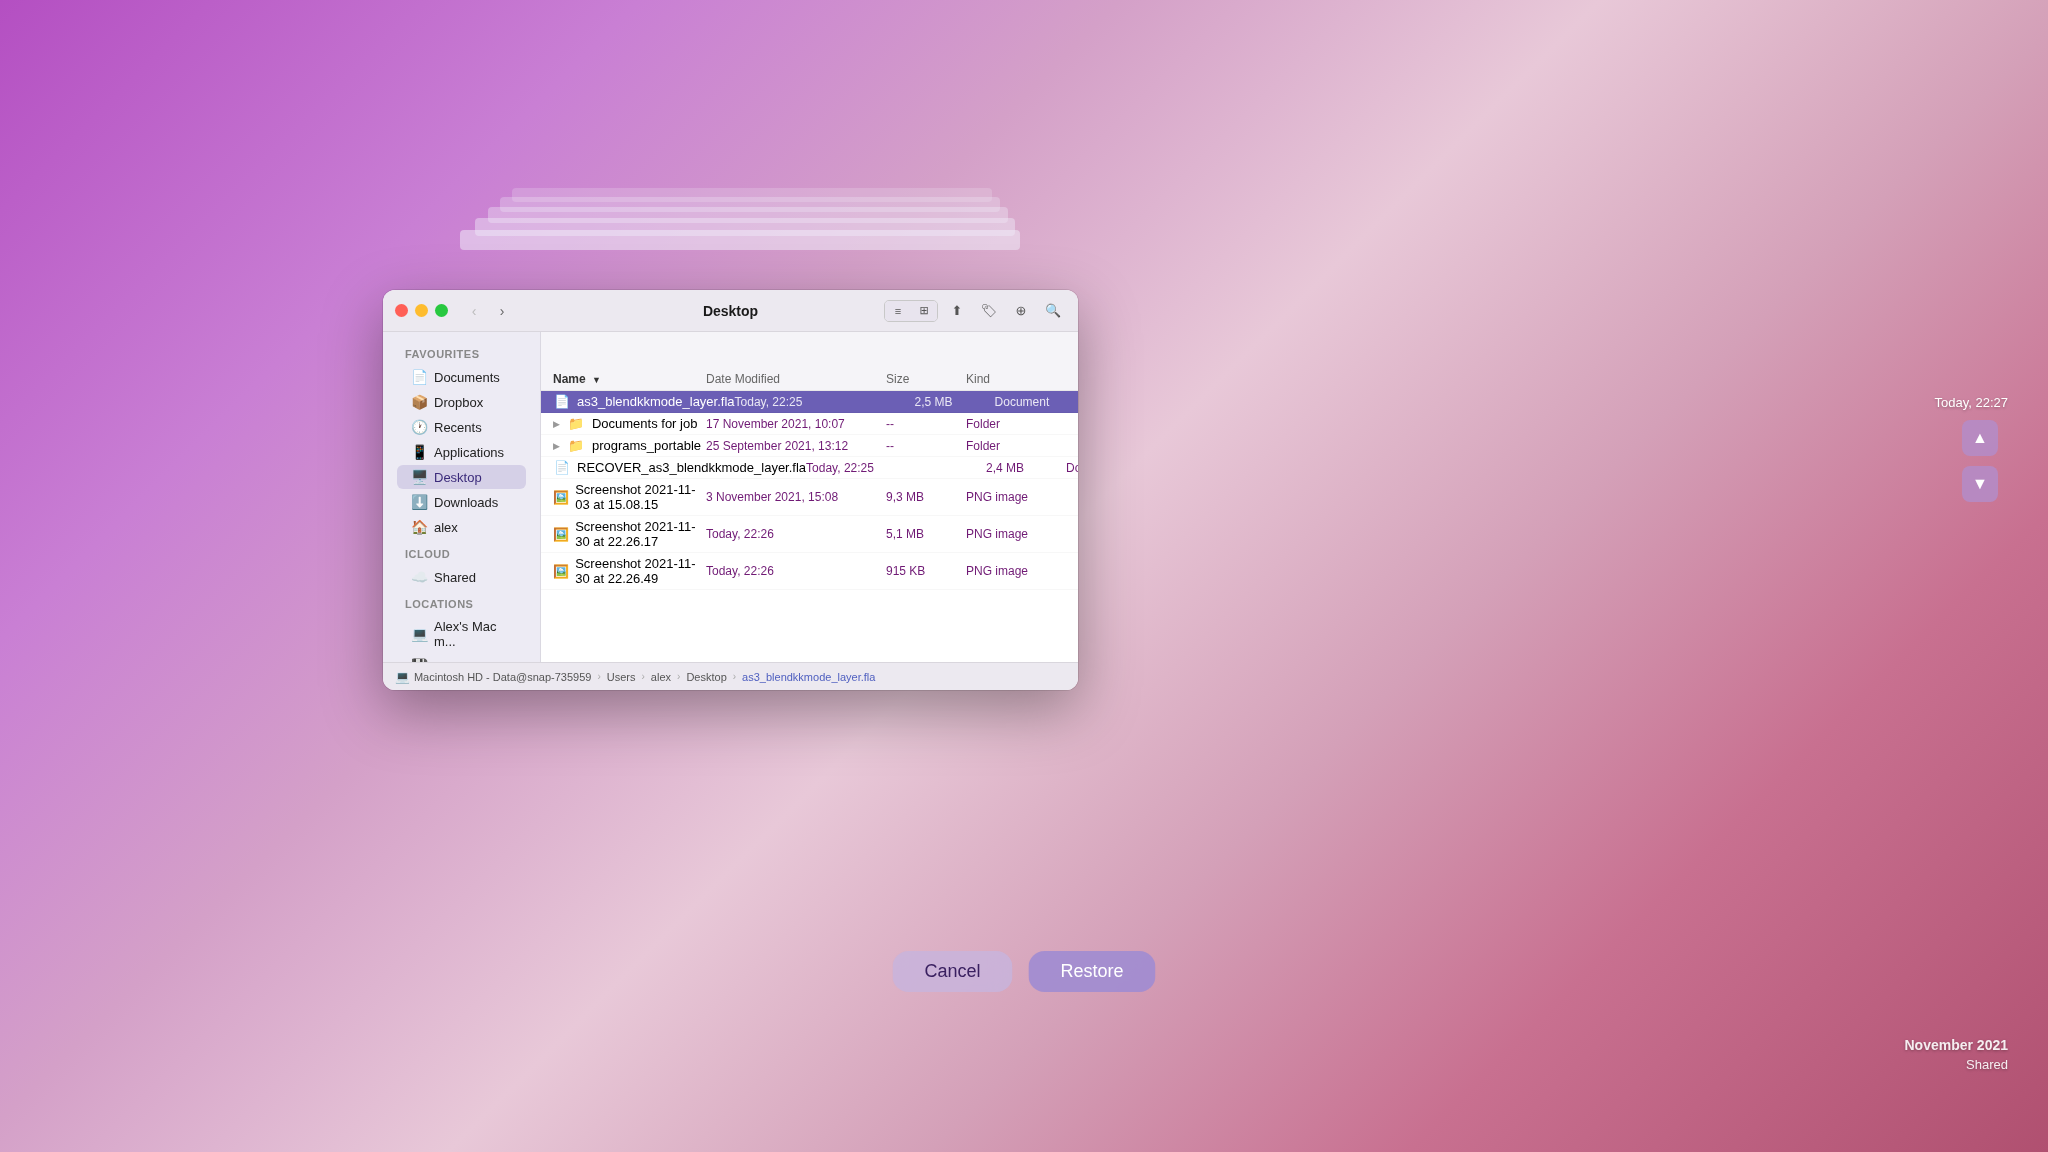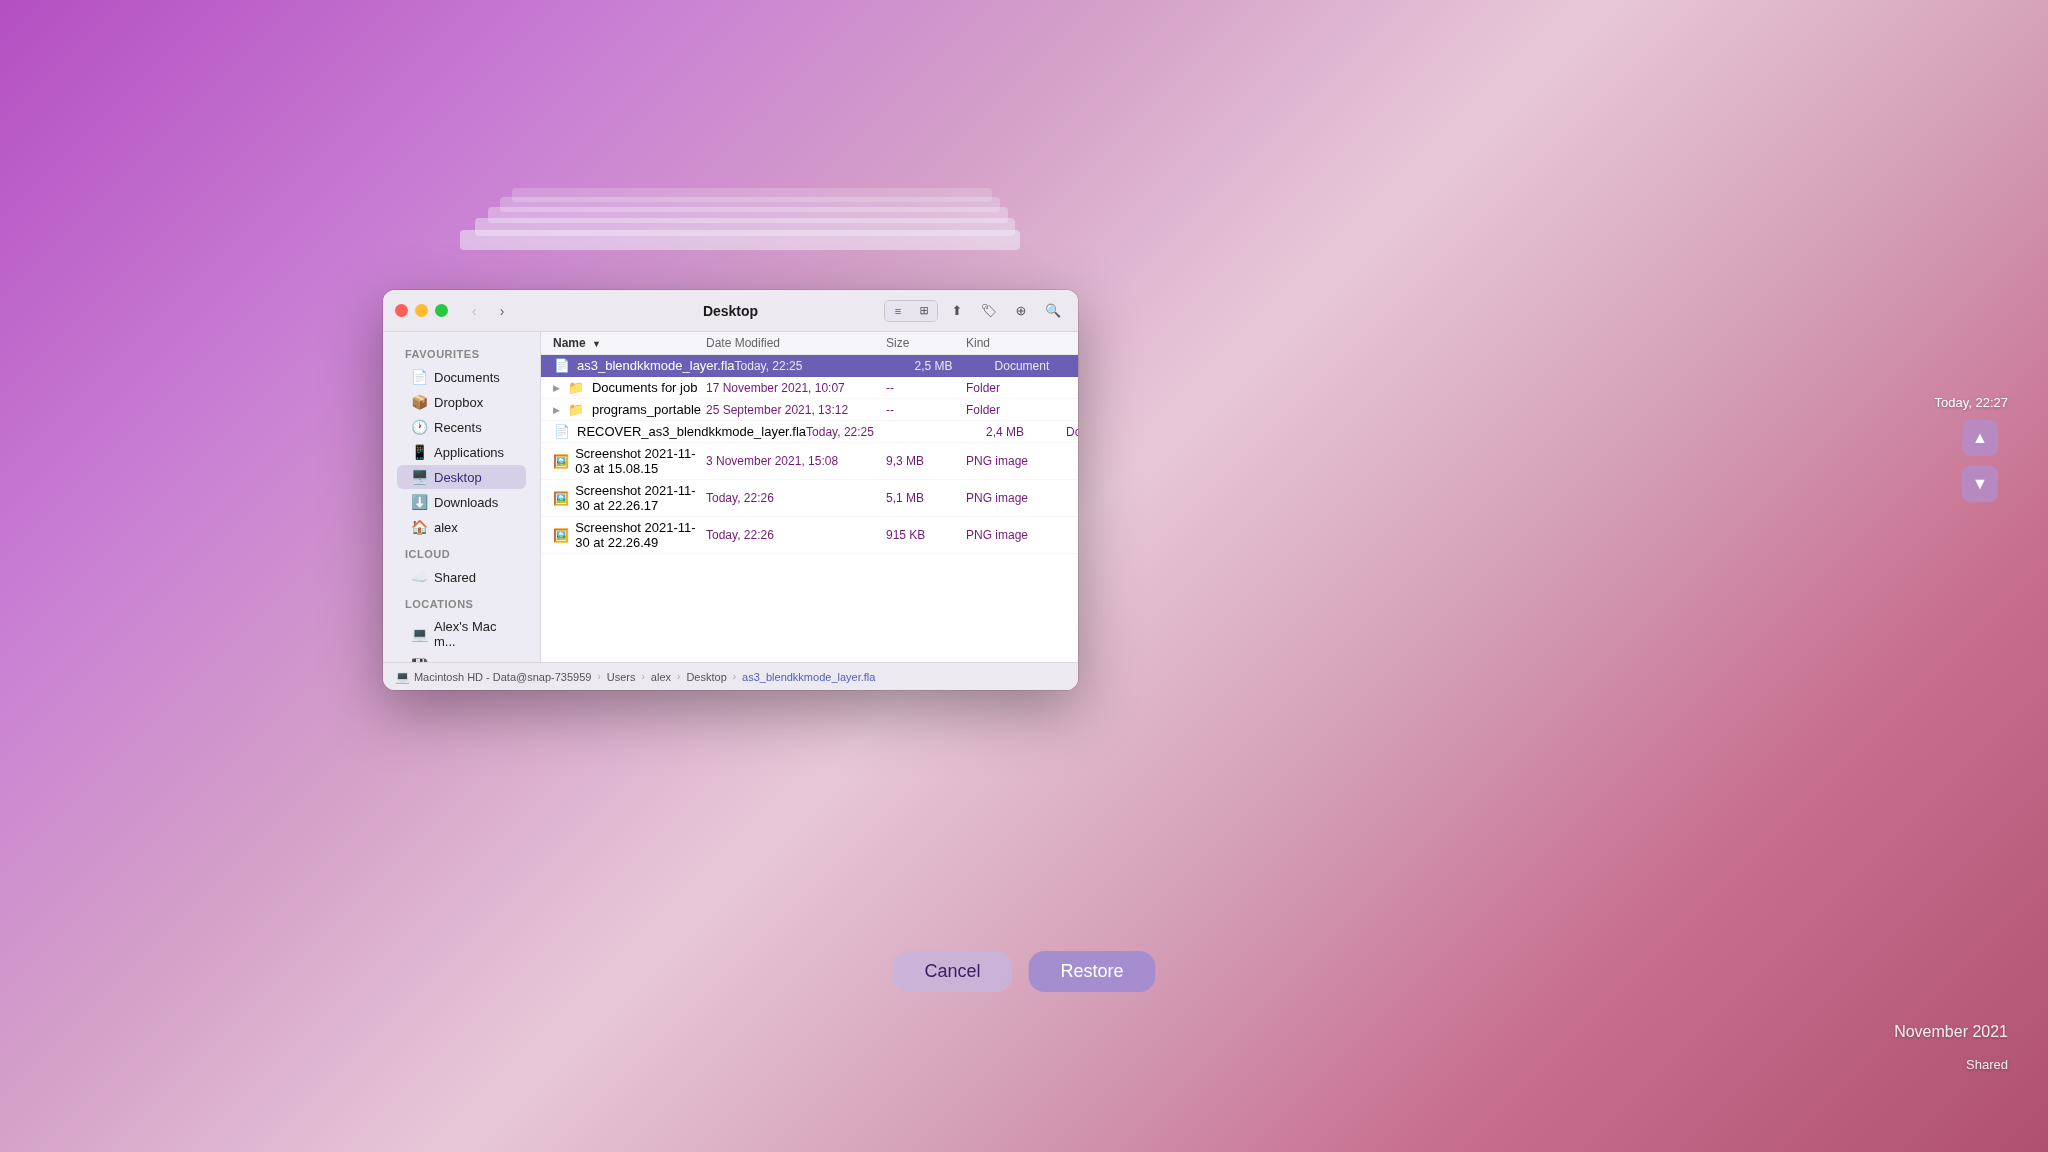"Name ▼" .col-header { margin-top: none -> 36px }
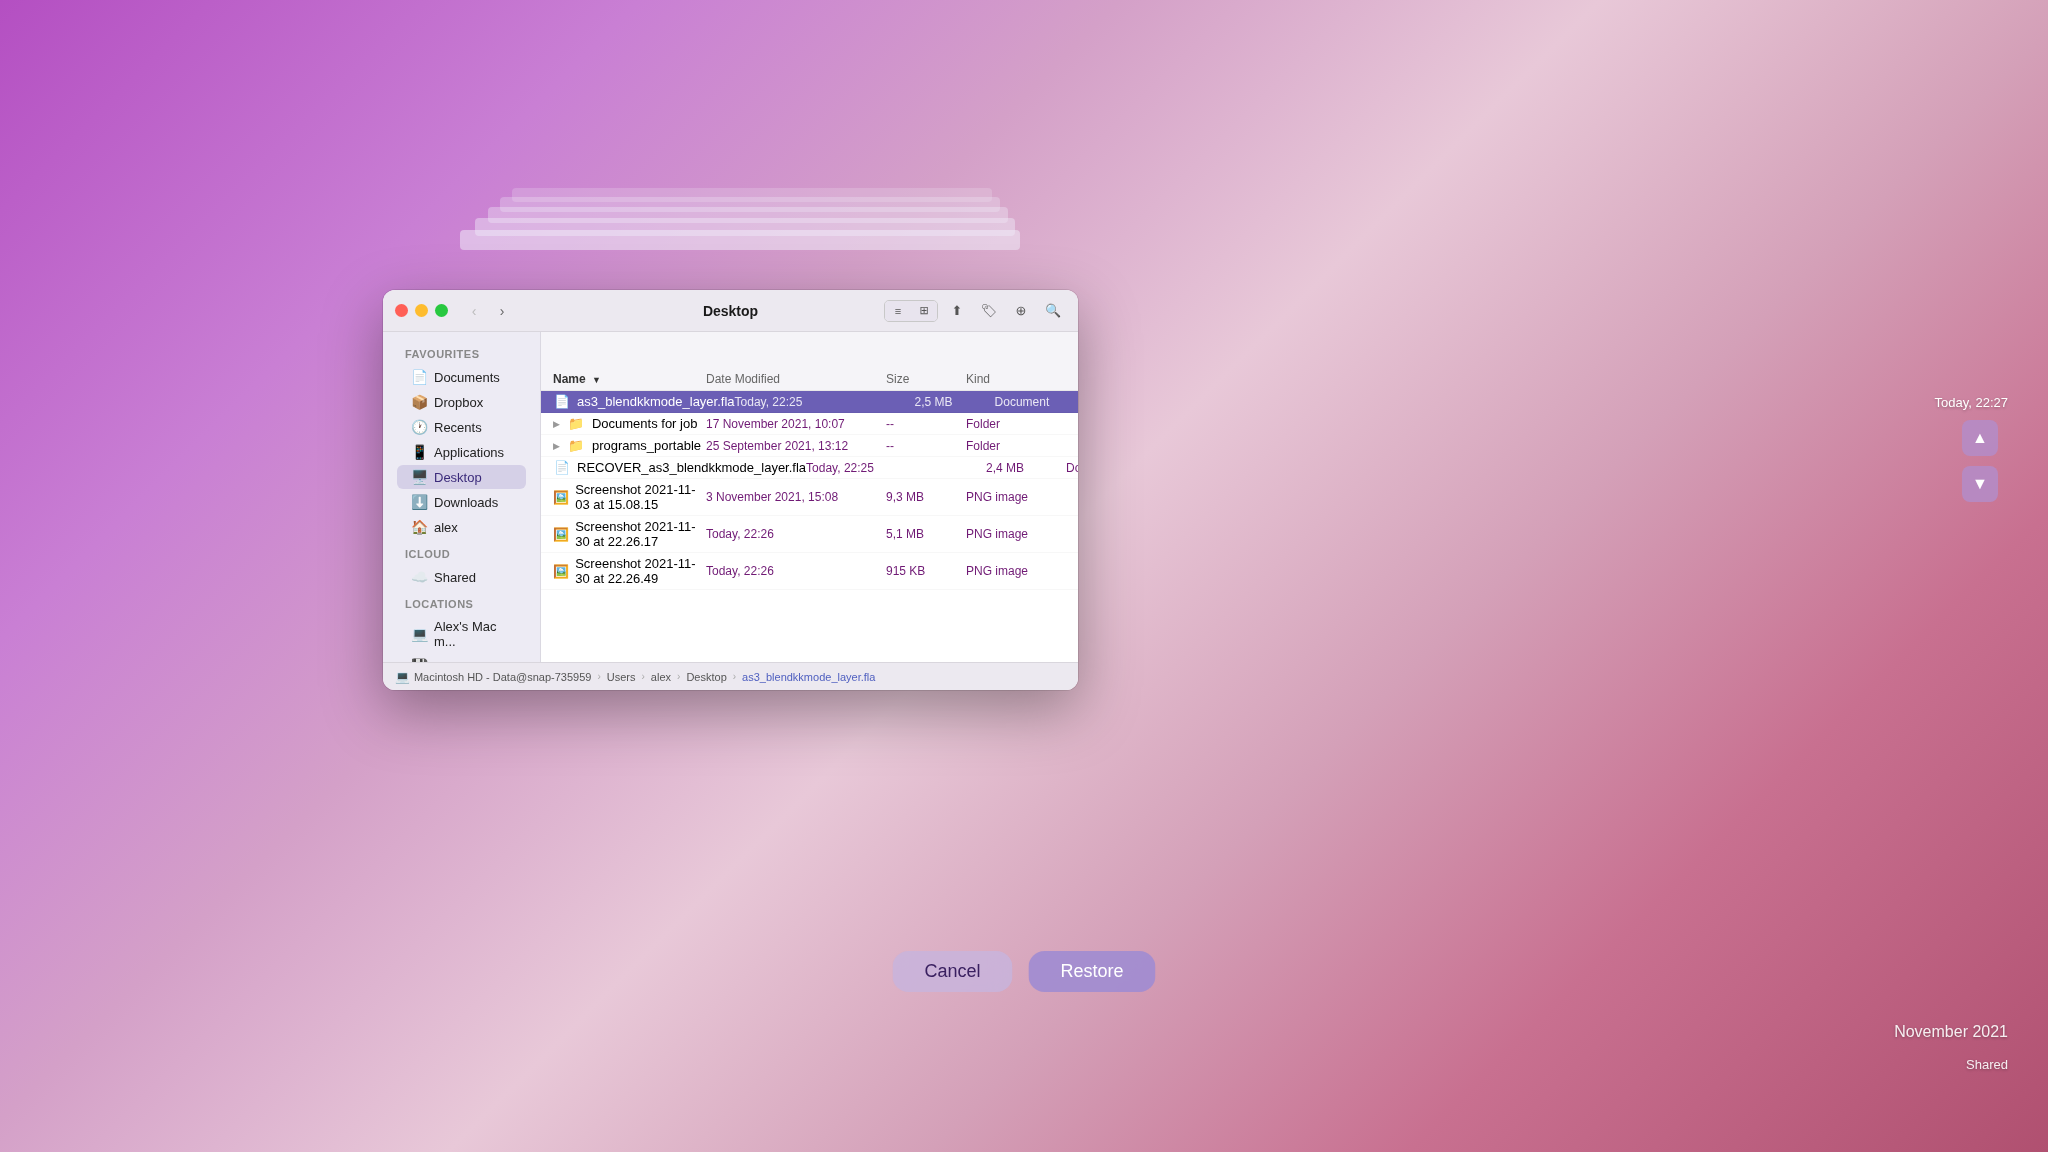"November 2021" .desktop-date .month-year { font-size: 16px -> 14px; font-weight: 400 -> 700; margin-bottom: 16px -> 4px }
